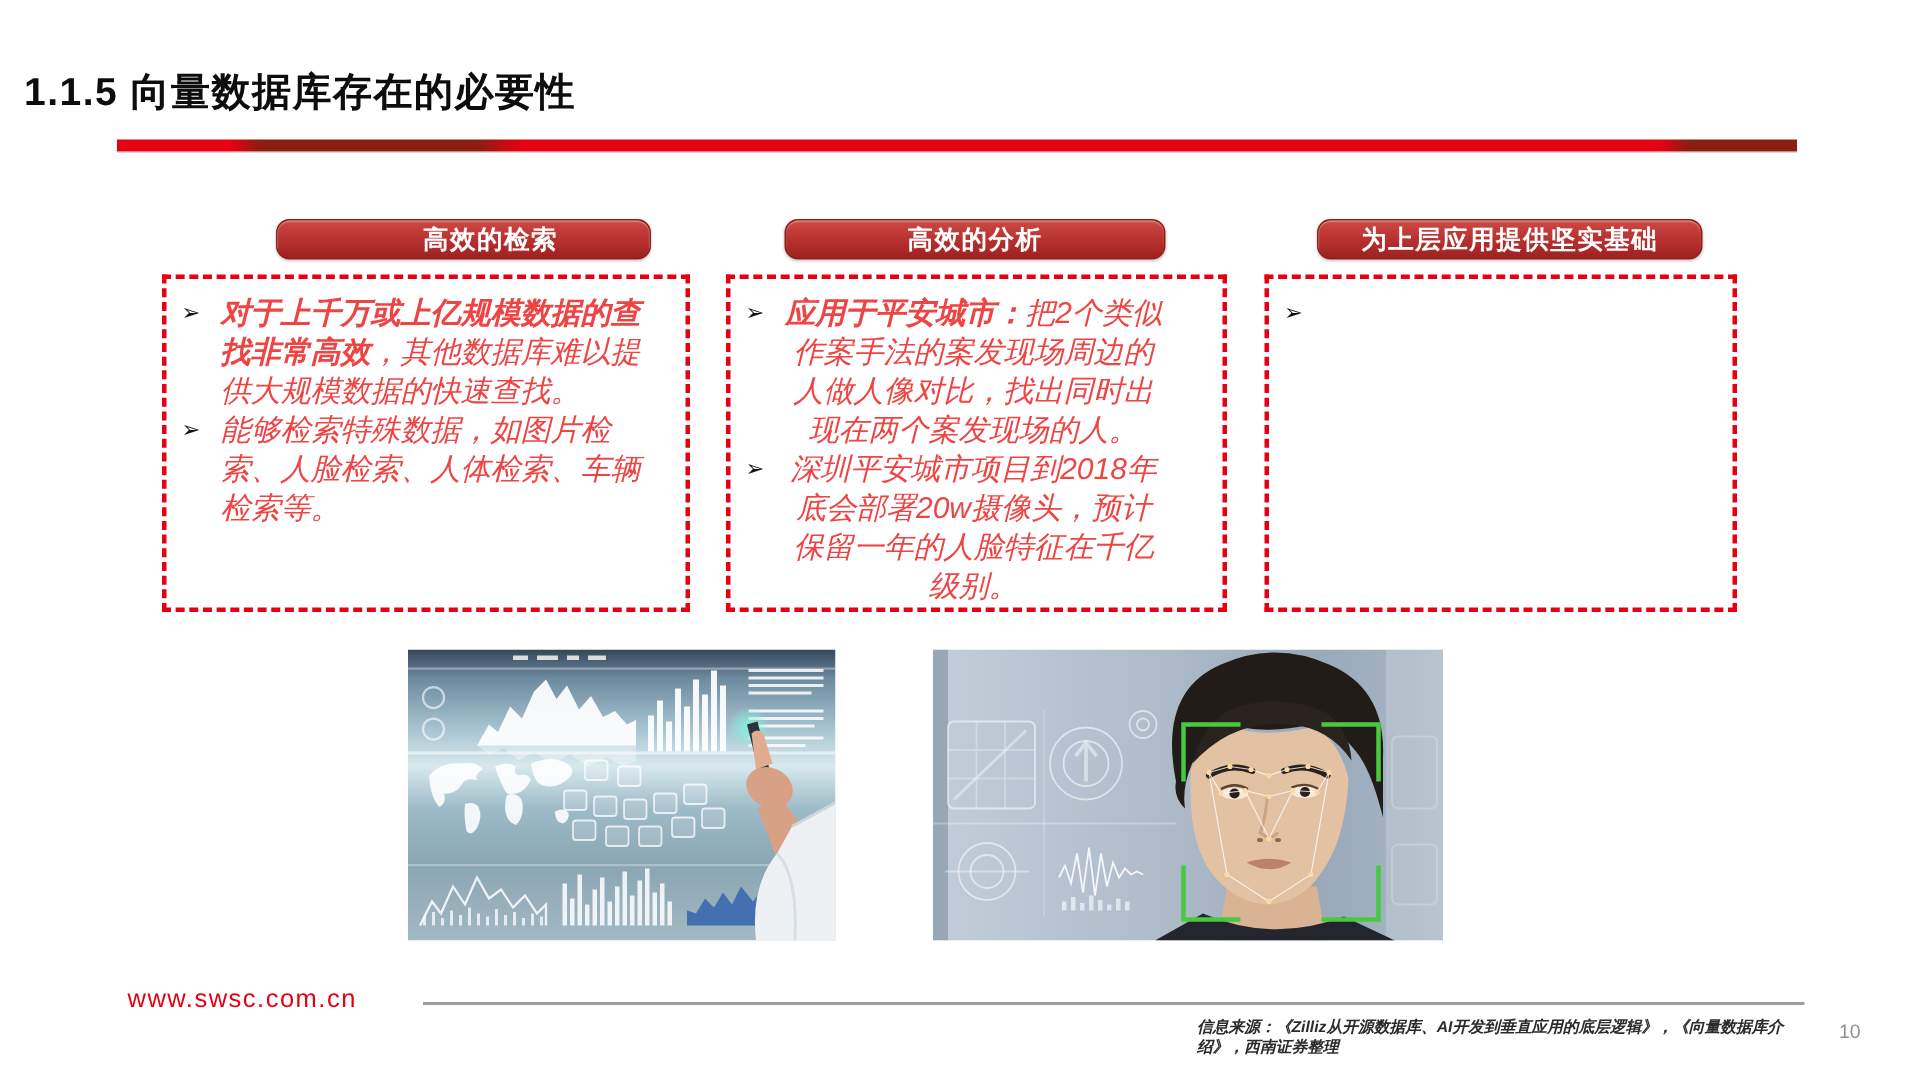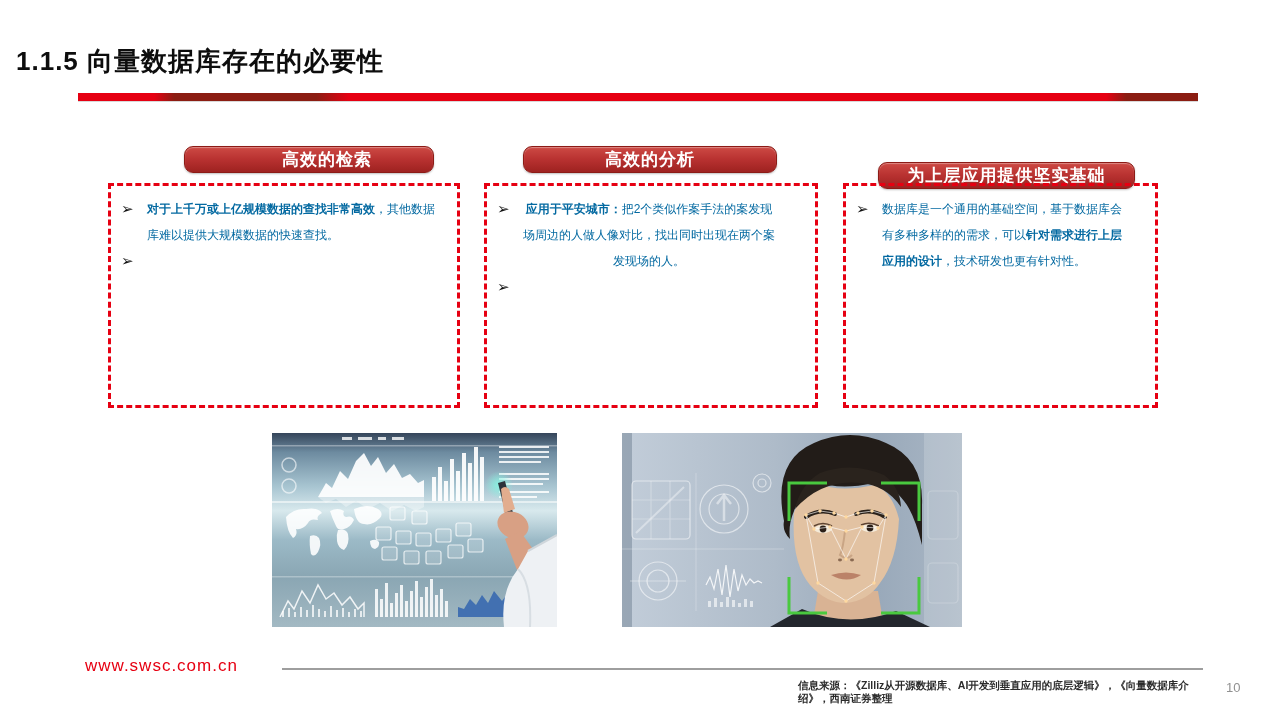"为上层应用提供坚实基础" .badge3 { margin-top: 16px -> none }
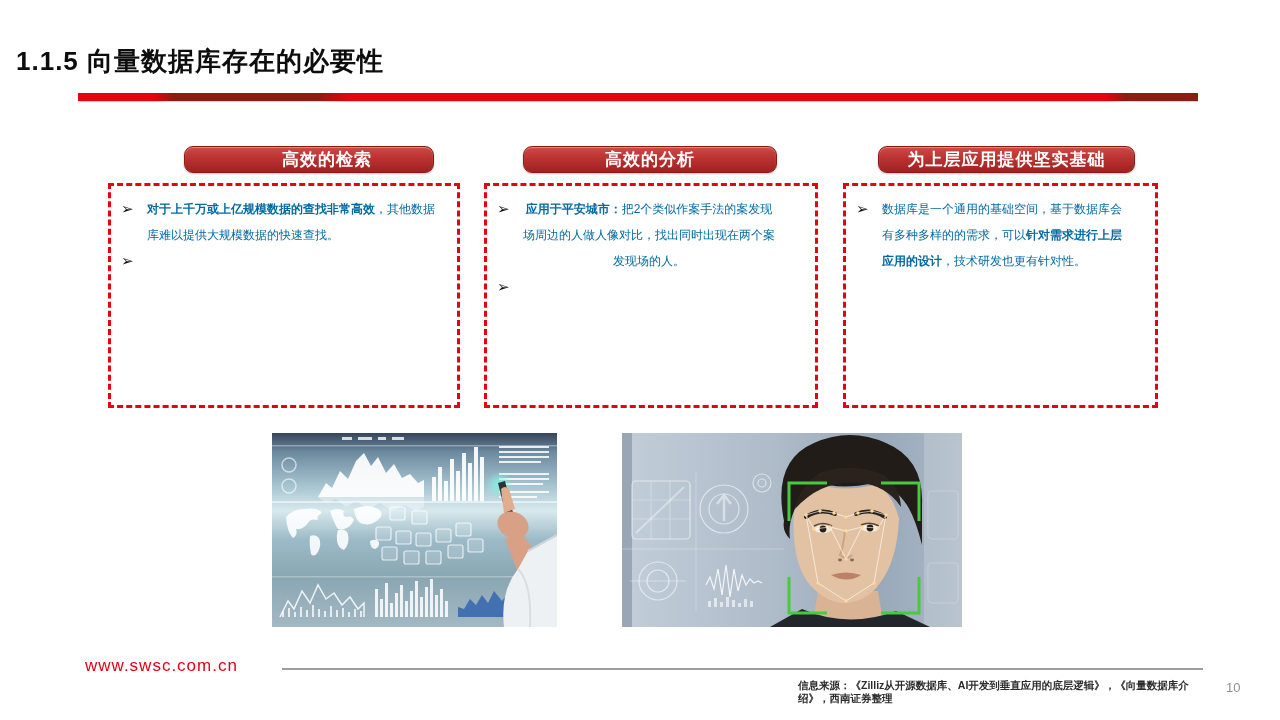"对于上千万或上亿规模数据的查找非常高效，其他数据库难以提供大规模数据的快速查找。" .btext { color: #0369a1 -> #ef4444; font-size: 12px -> 20px; font-style: none -> italic }
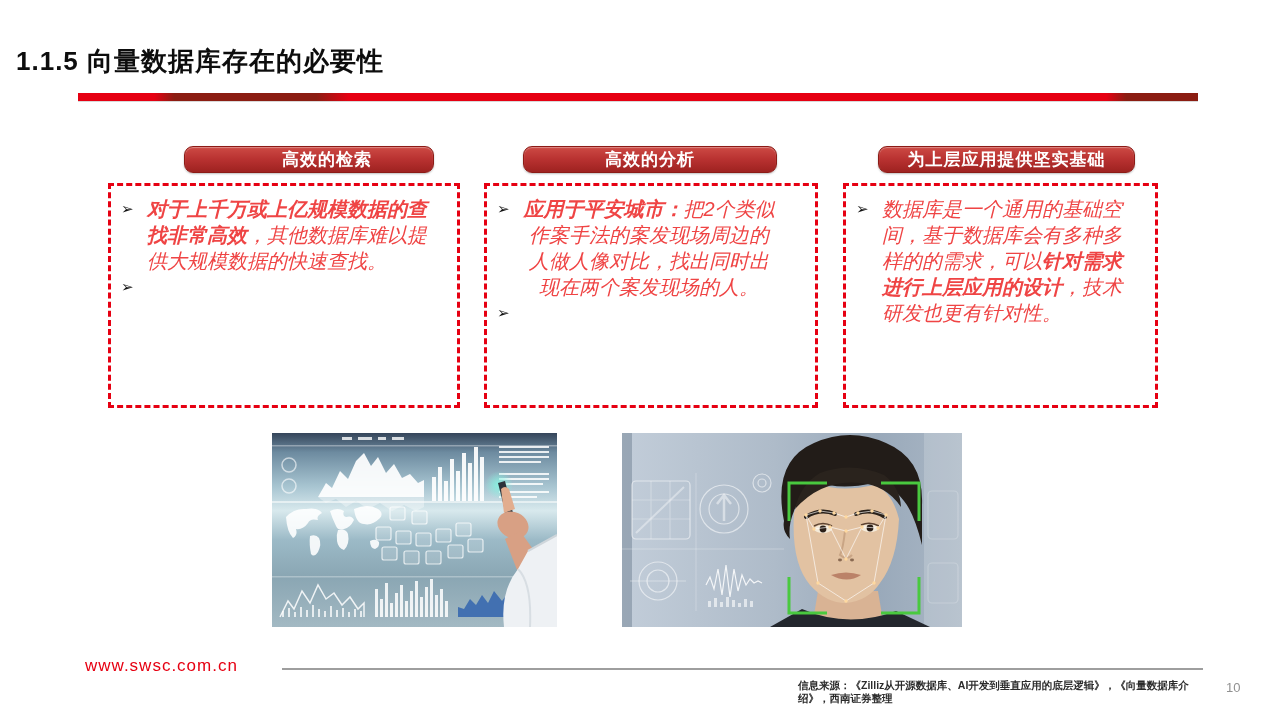"数据库是一个通用的基础空间，基于数据库会有多种多样的的需求，可以针对需求进行上层" div.btext { html: <div><span>数据库是一个通用的基础空间，基于数据库会有多种多样的的需求，可以</span><span>针对需求进行上层应用的设计</span><span>，技术研发也更有针对性。</span></div> -> none }
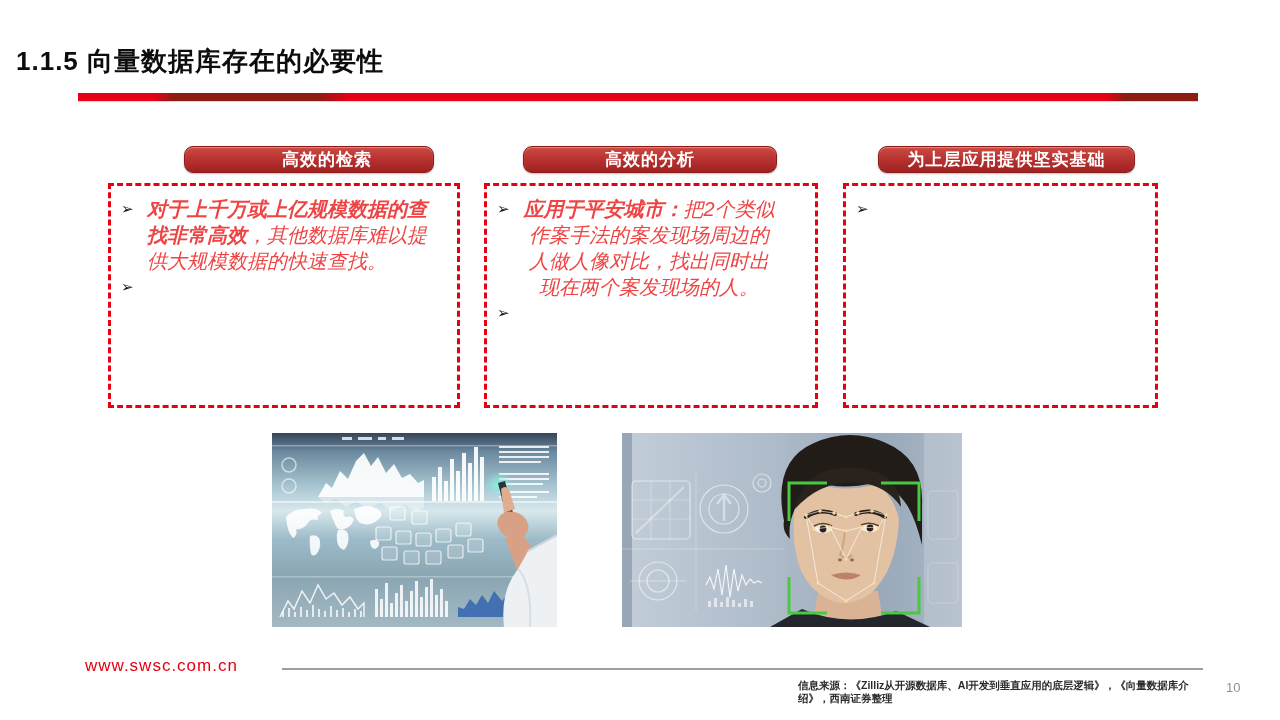"能够检索特殊数据，如图片检索、人脸检索、人体检索、车辆检索等。" div.btext { html: none -> <div><span>能够检索特殊数据，如图片检索、人脸检索、人体检索、车辆检索等。</span></div> }
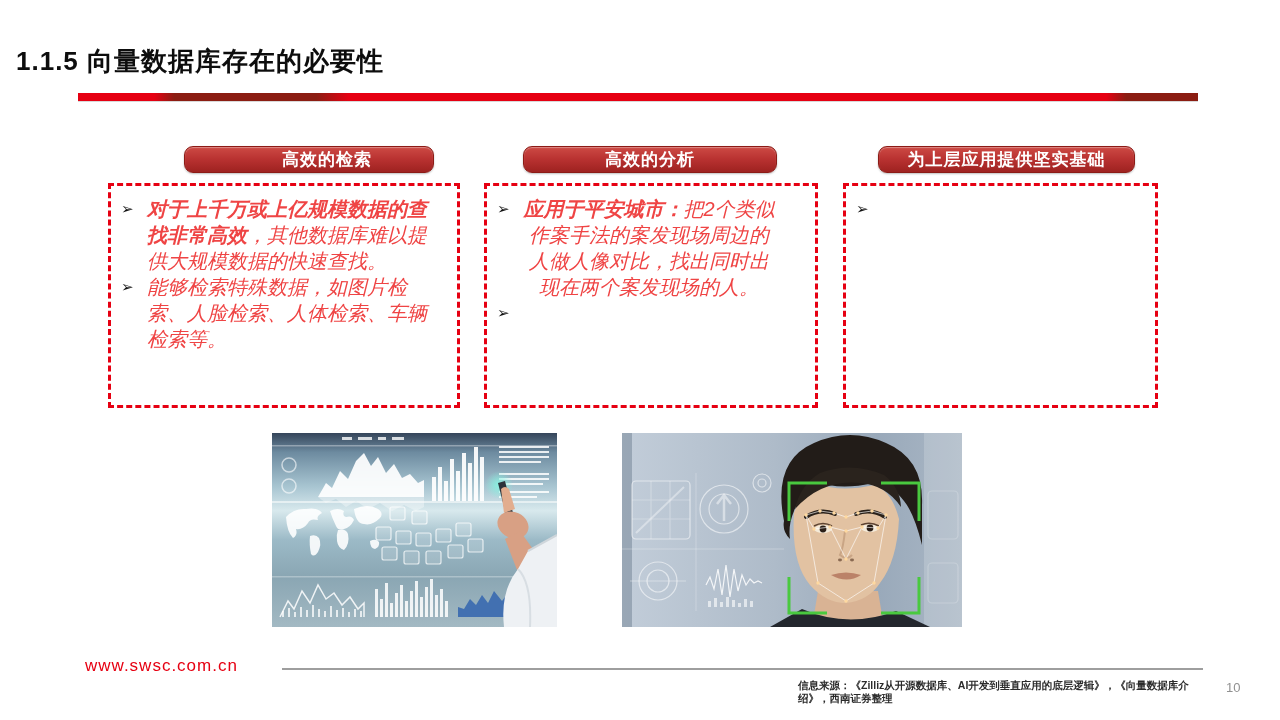"深圳平安城市项目到2018年底会部署20w摄像头，预计保留一年的人脸特征在千亿级" div.btext { html: none -> <div><span>深圳平安城市项目到2018年底会部署20w摄像头，预计保留一年的人脸特征在千亿级别。</span></div> }
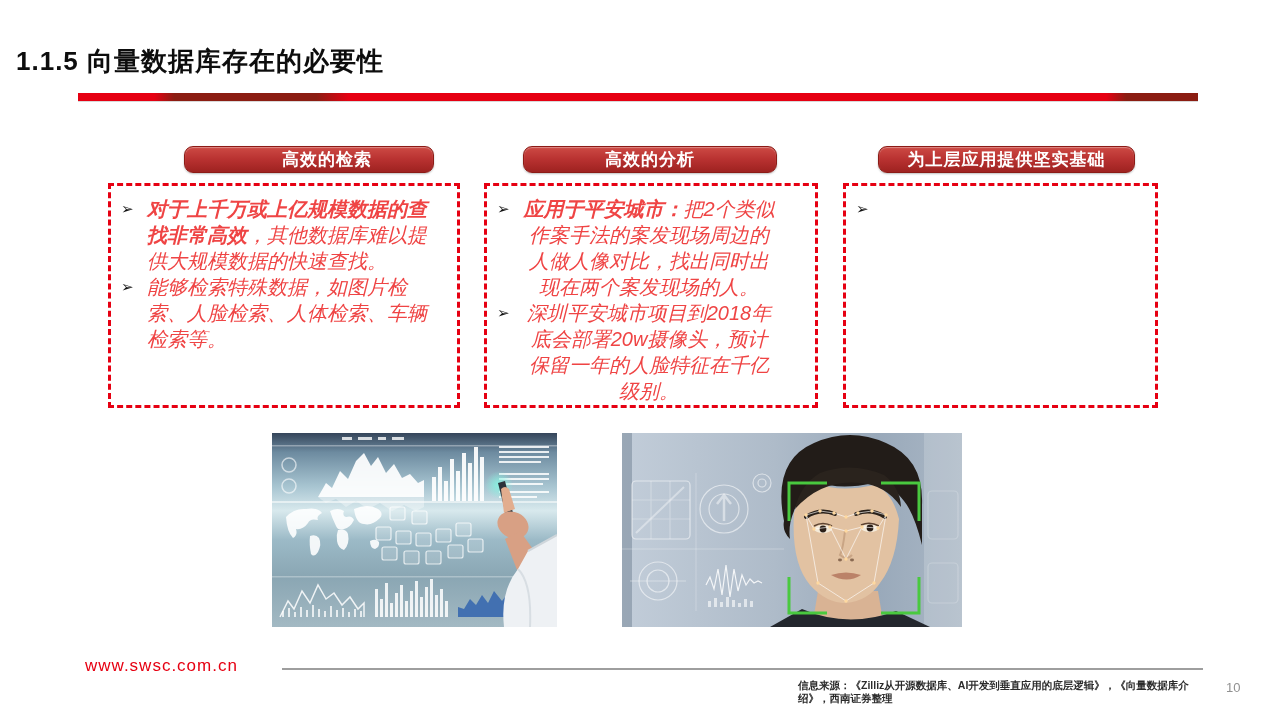"信息来源：《Zilliz从开源数据库、AI开发到垂直应用的底层逻辑》，《向量数据" .footer-source { font-style: none -> italic }
